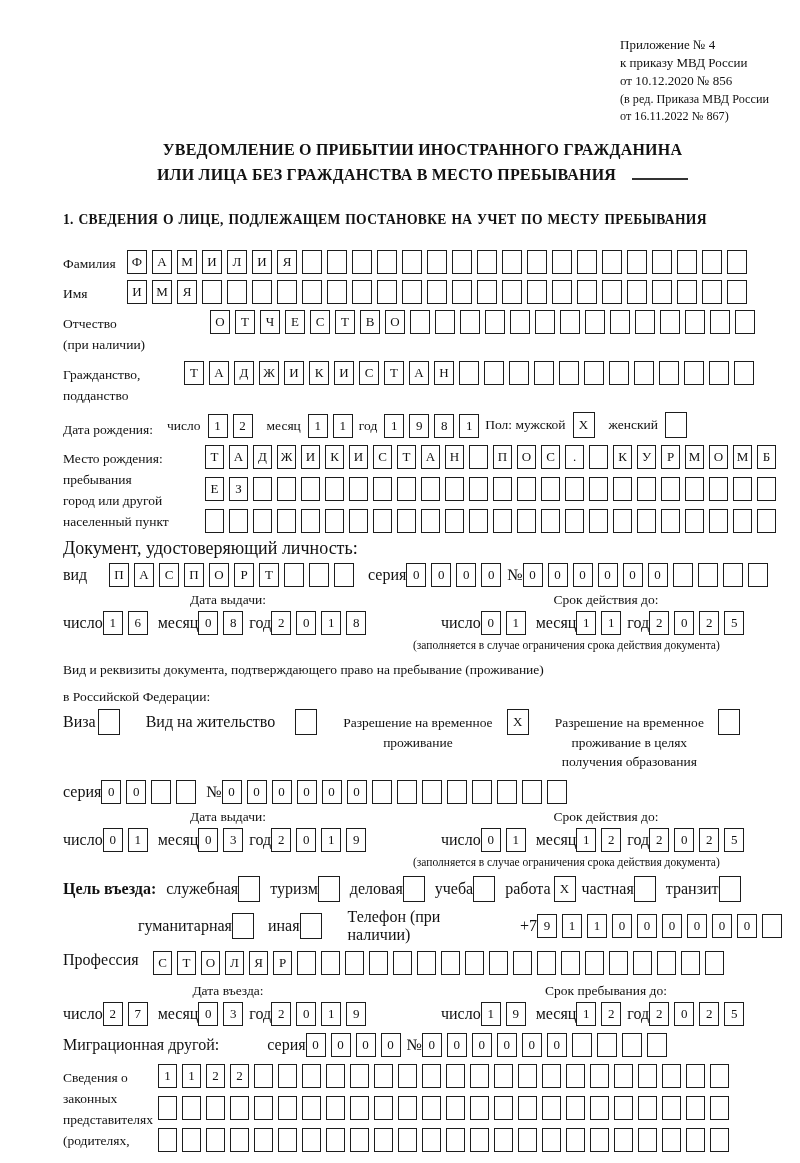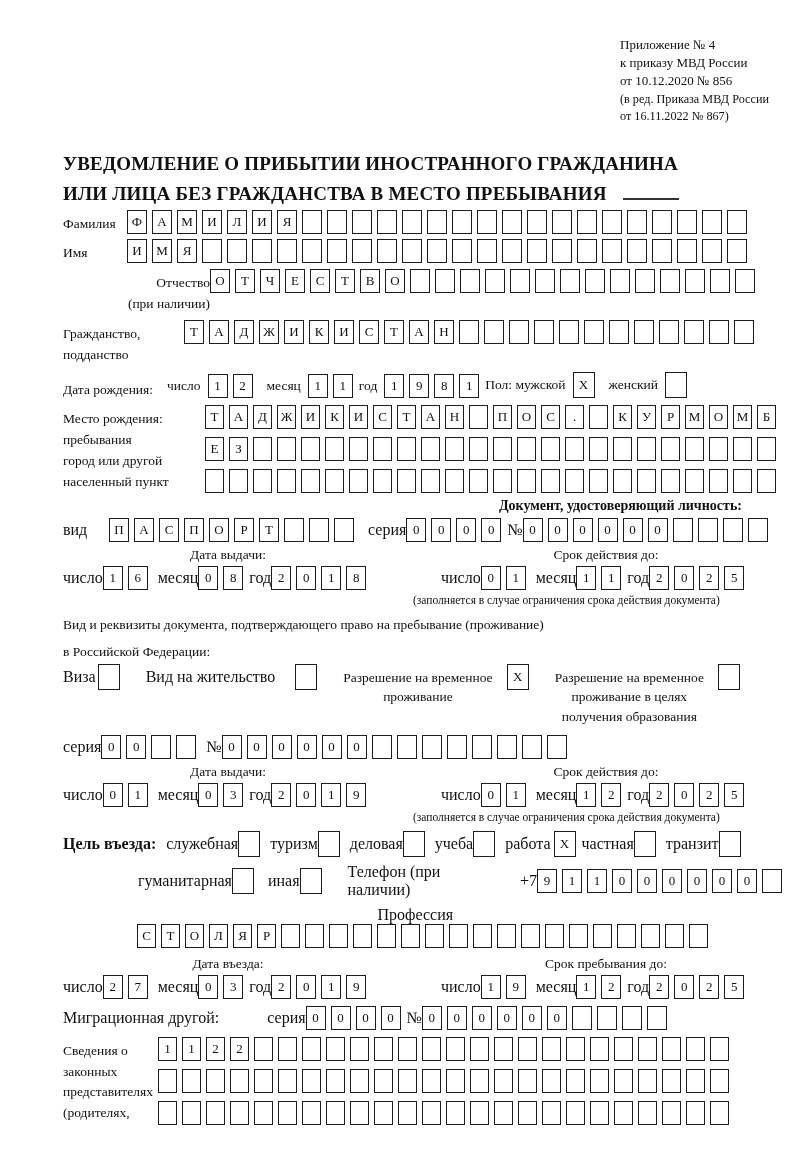"УВЕДОМЛЕНИЕ О ПРИБЫТИИ ИНОСТРАННОГО" .title { font-size: 19px -> 16px; margin-top: 24px -> 12px; text-align: none -> center }
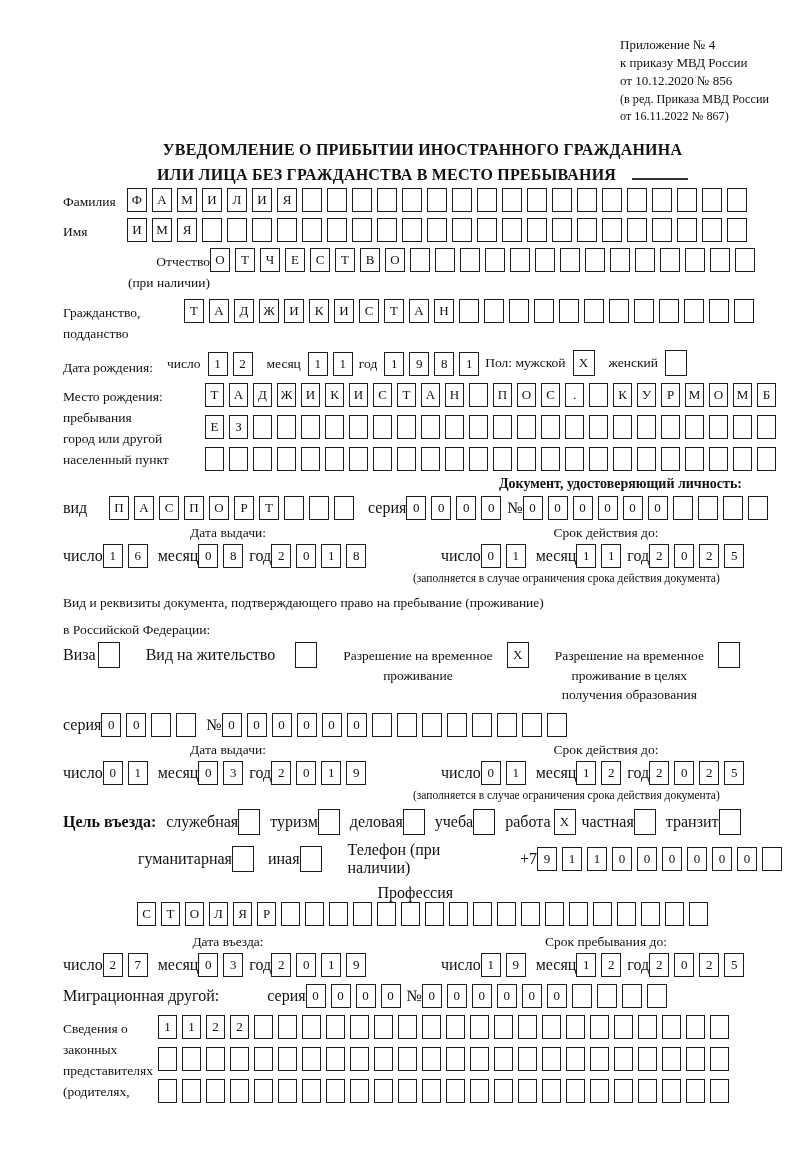"1. СВЕДЕНИЯ О ЛИЦЕ, ПОДЛЕЖАЩЕМ" div.sect { html: none -> <div>1. СВЕДЕНИЯ О ЛИЦЕ, ПОДЛЕЖАЩЕМ ПОСТАНОВКЕ НА УЧЕТ ПО МЕСТУ ПРЕБЫВАНИЯ</div> }
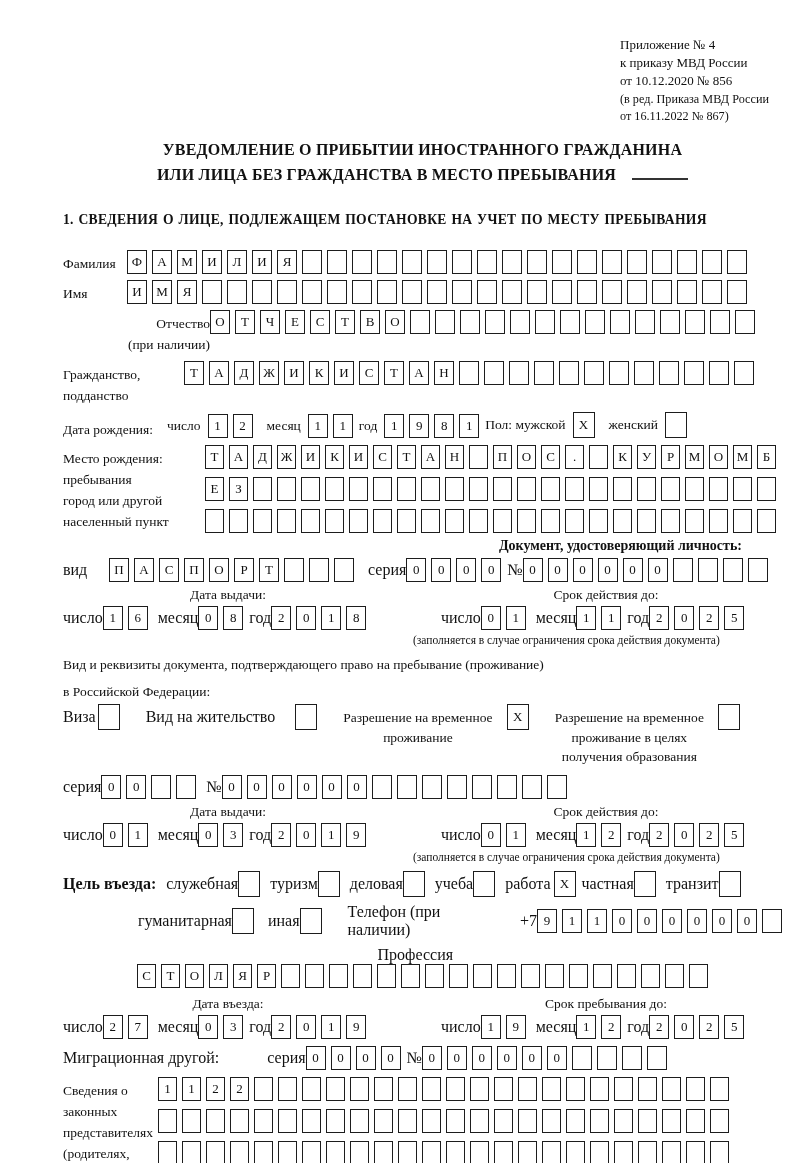"Отчество" .w147 { text-align: right -> none }
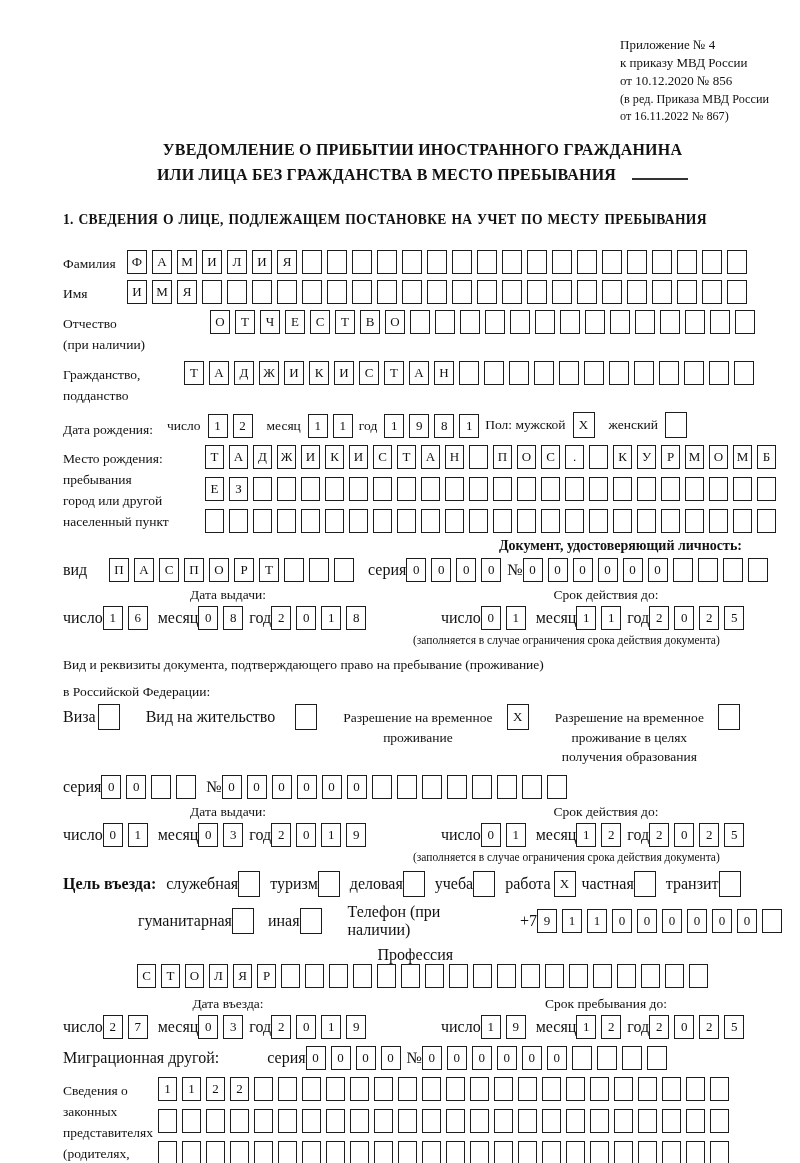"Документ, удостоверяющий личность:" div { font-size: 14px -> 18px; font-weight: bold -> normal; text-align: right -> left }
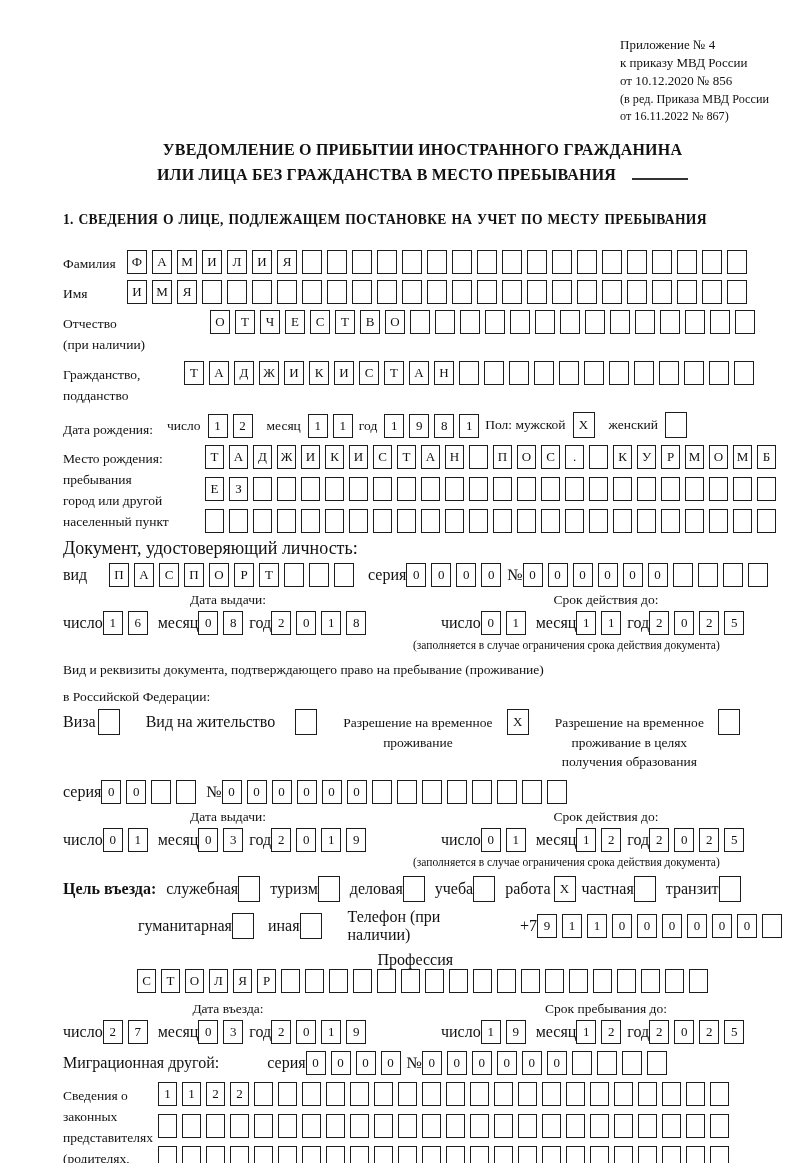"Профессия" div.row { align-items: center -> none; flex-direction: column -> none }
